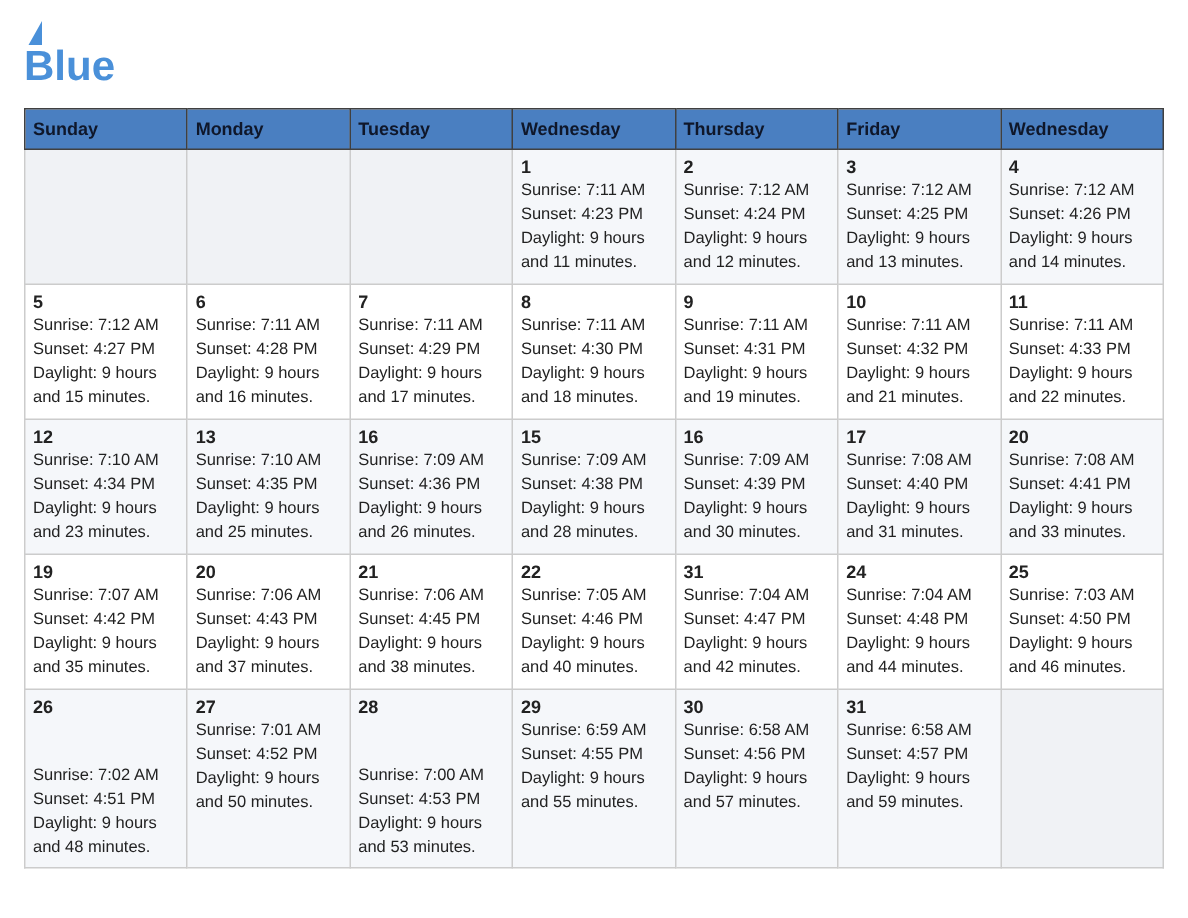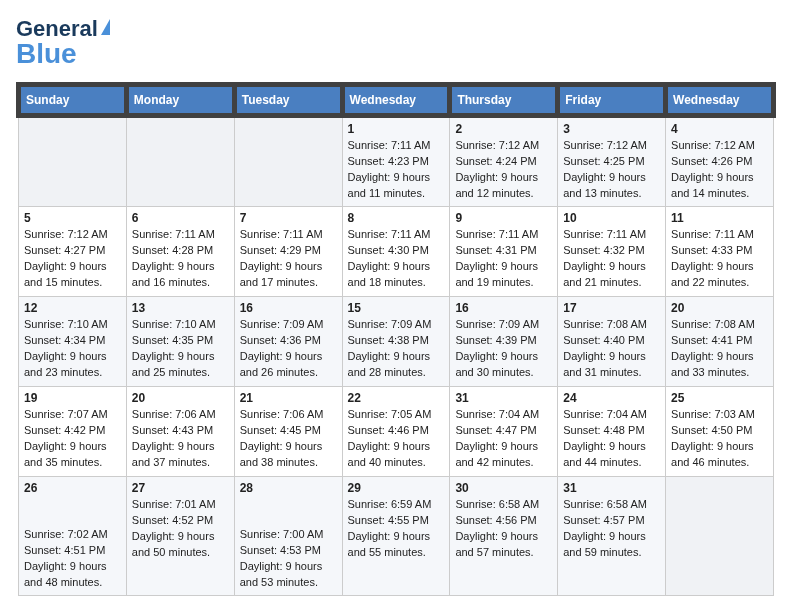"General" span { html: <span>General</span> -> none }
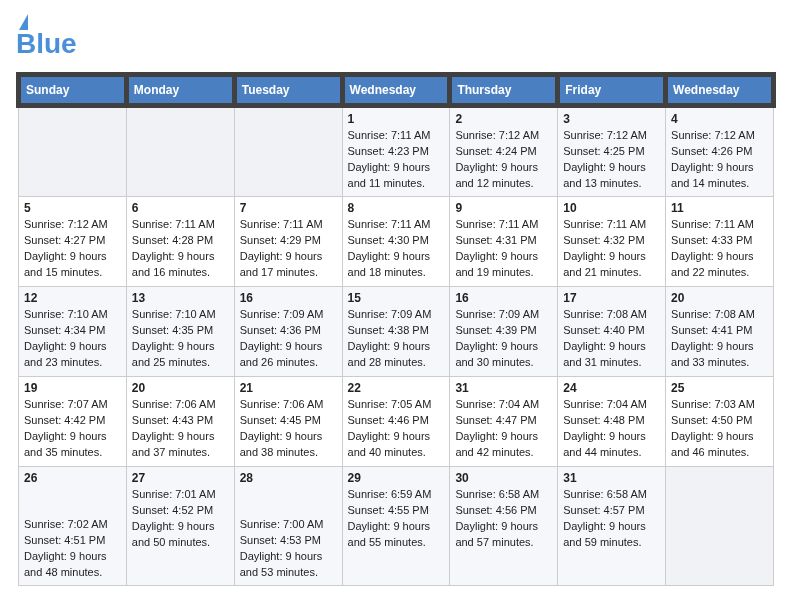"Sunday" thead tr th { border: 5px solid #404040 -> 1px solid #404040; color: #ffffff -> #0f172a }
